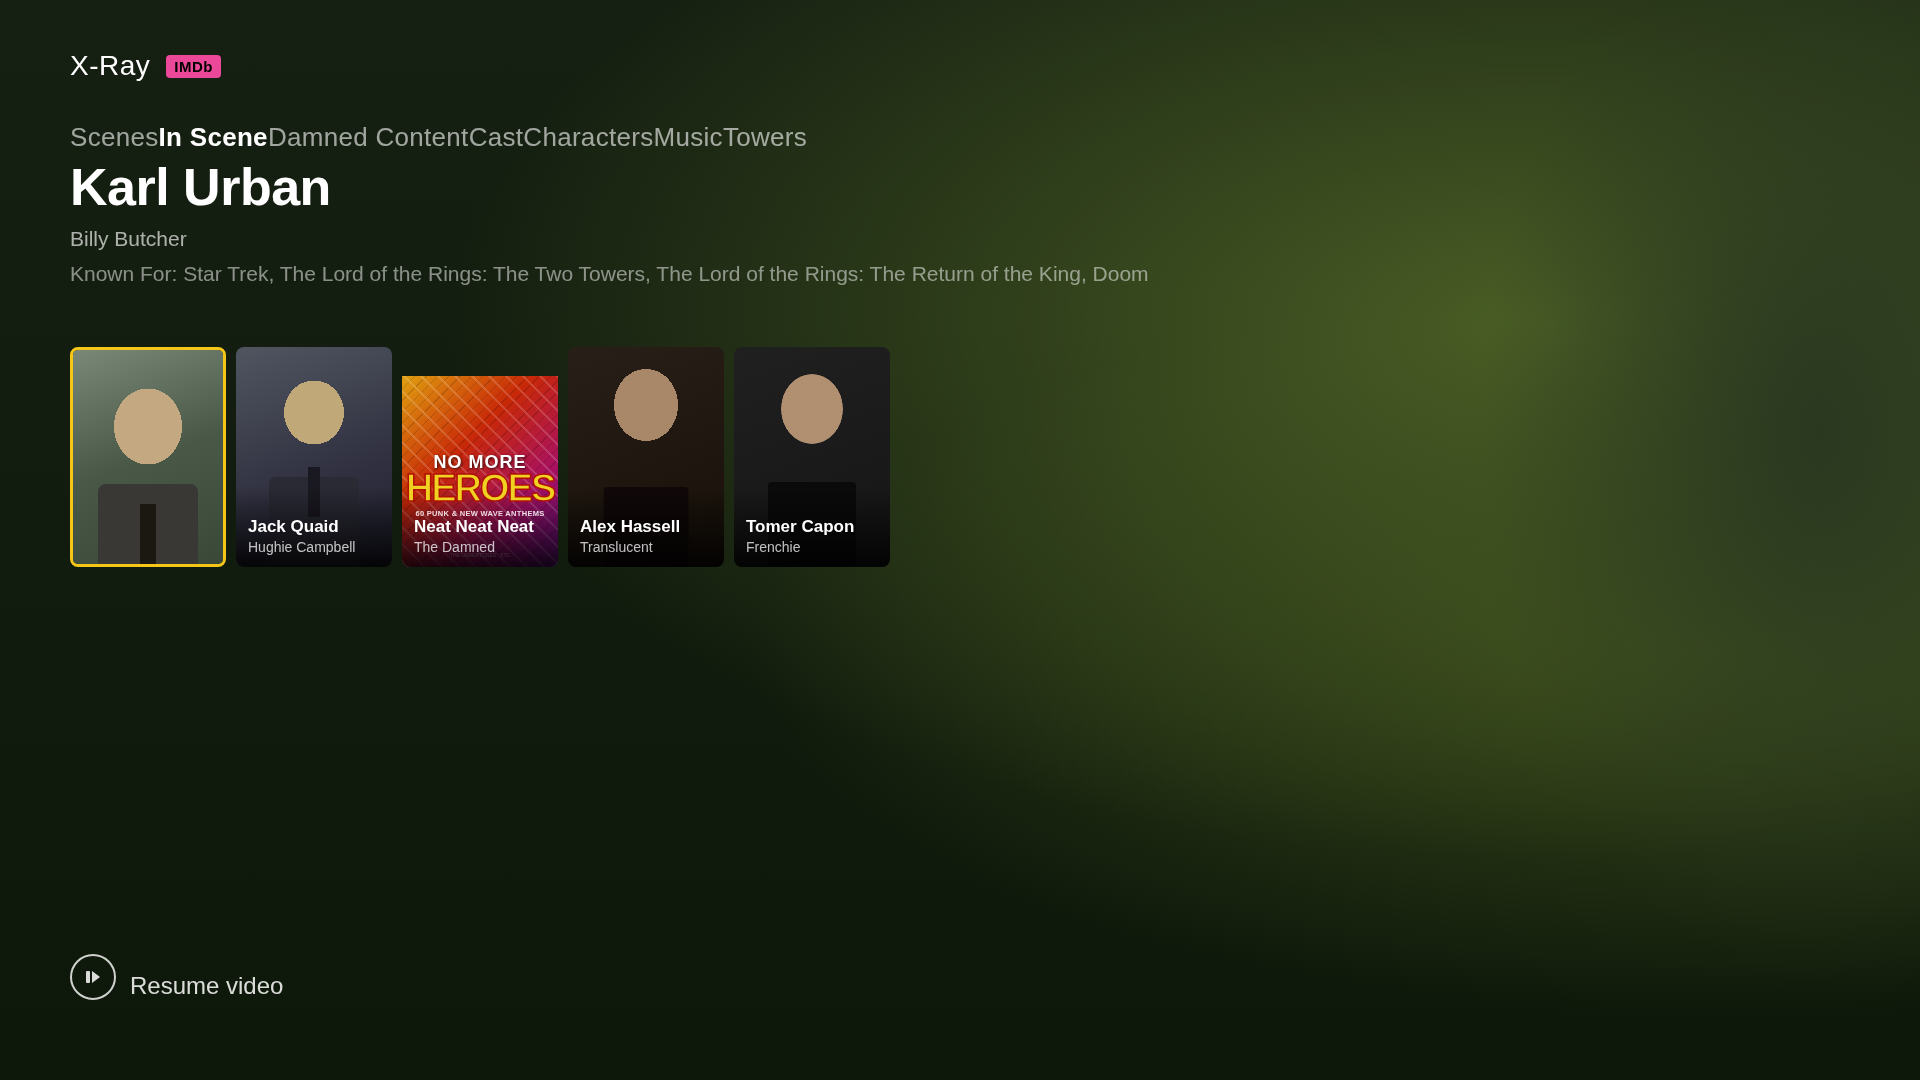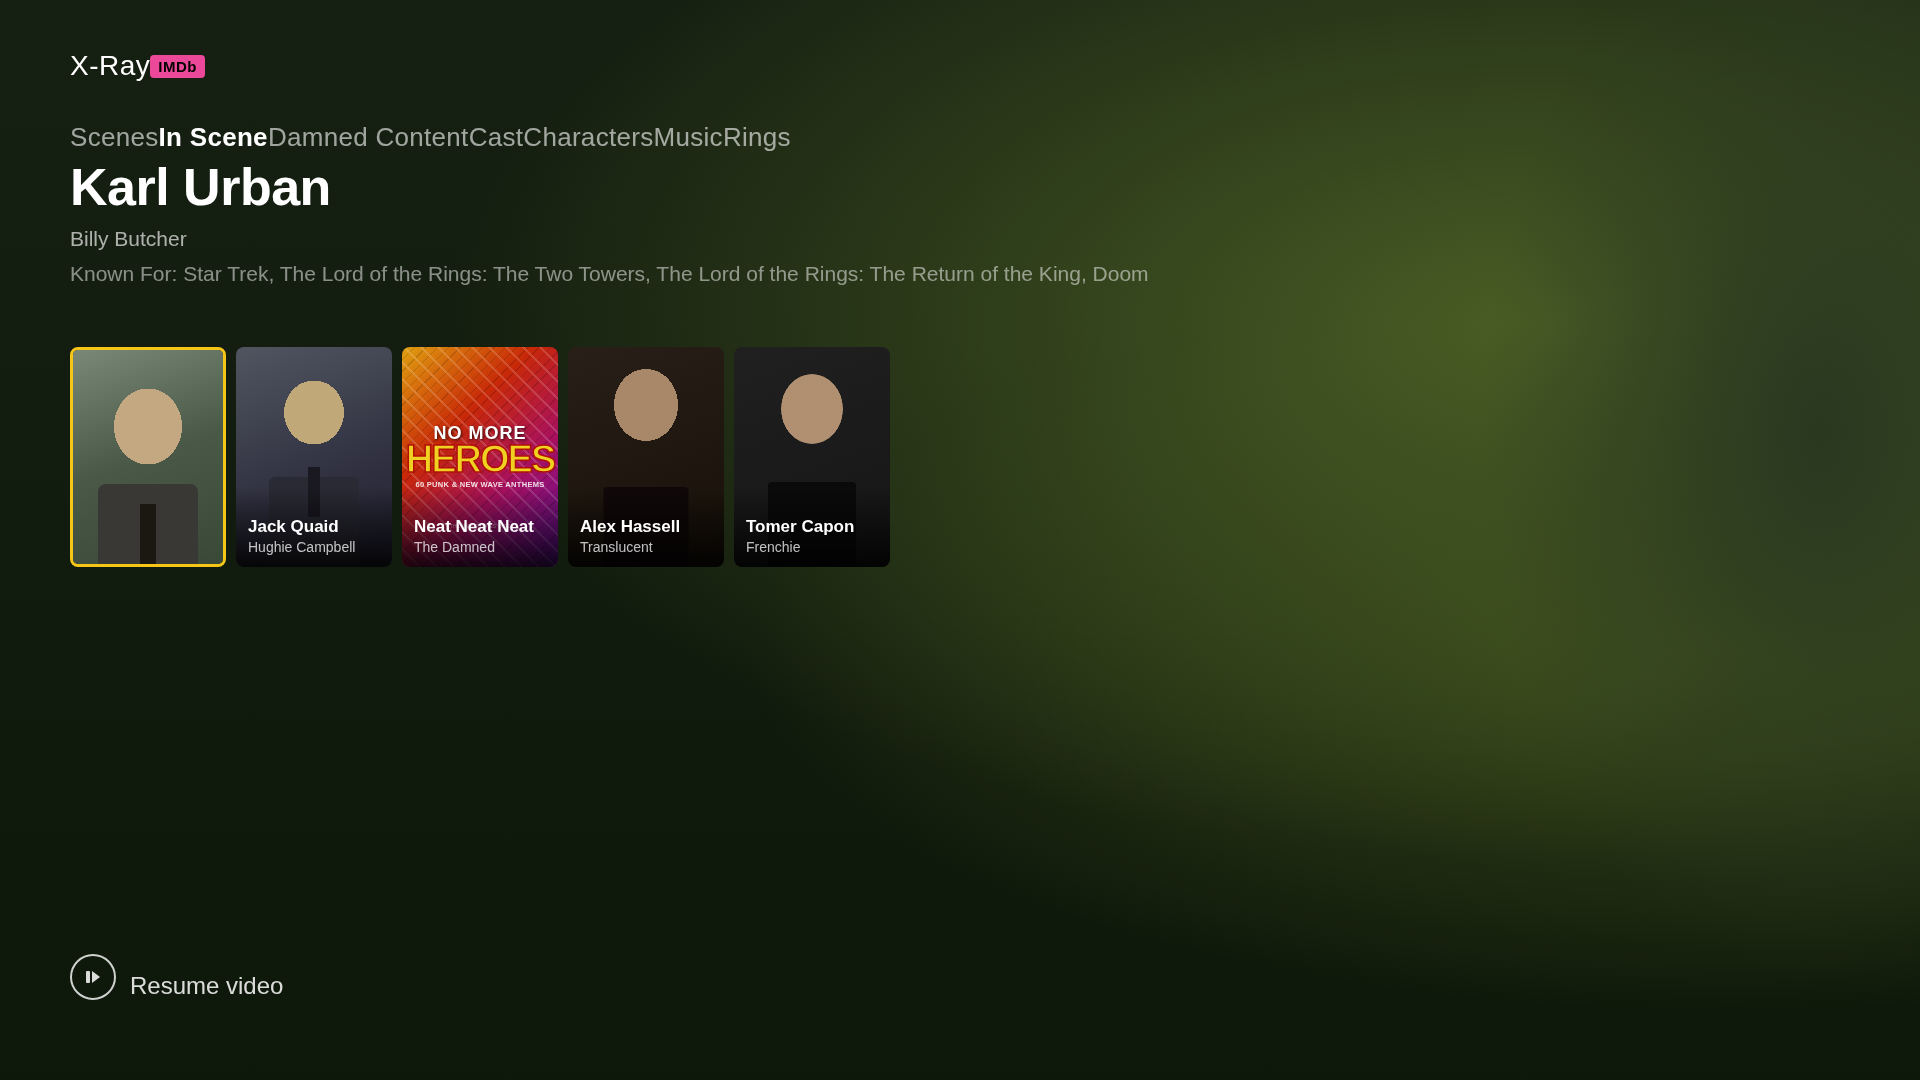"X-Ray" .header { gap: none -> 16px }
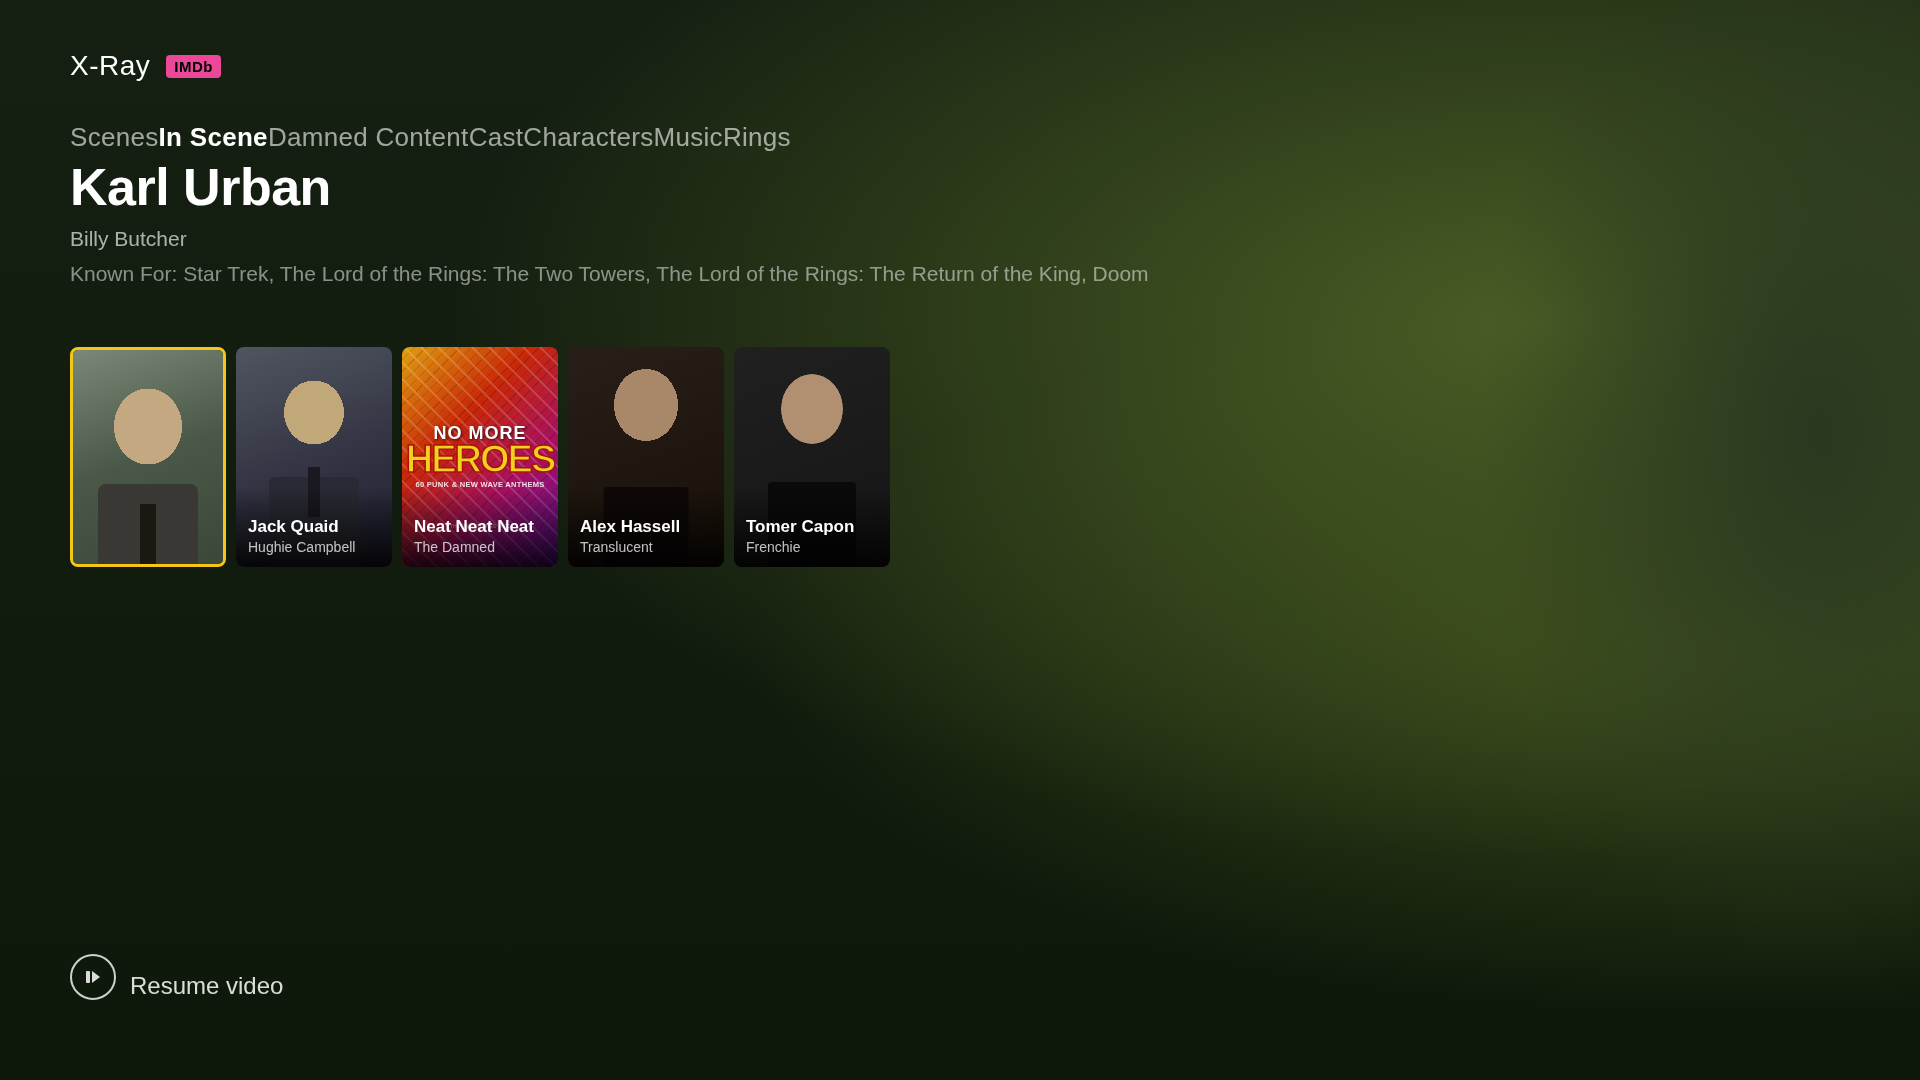"Rings" span.nav-item { text: Rings -> Towers }
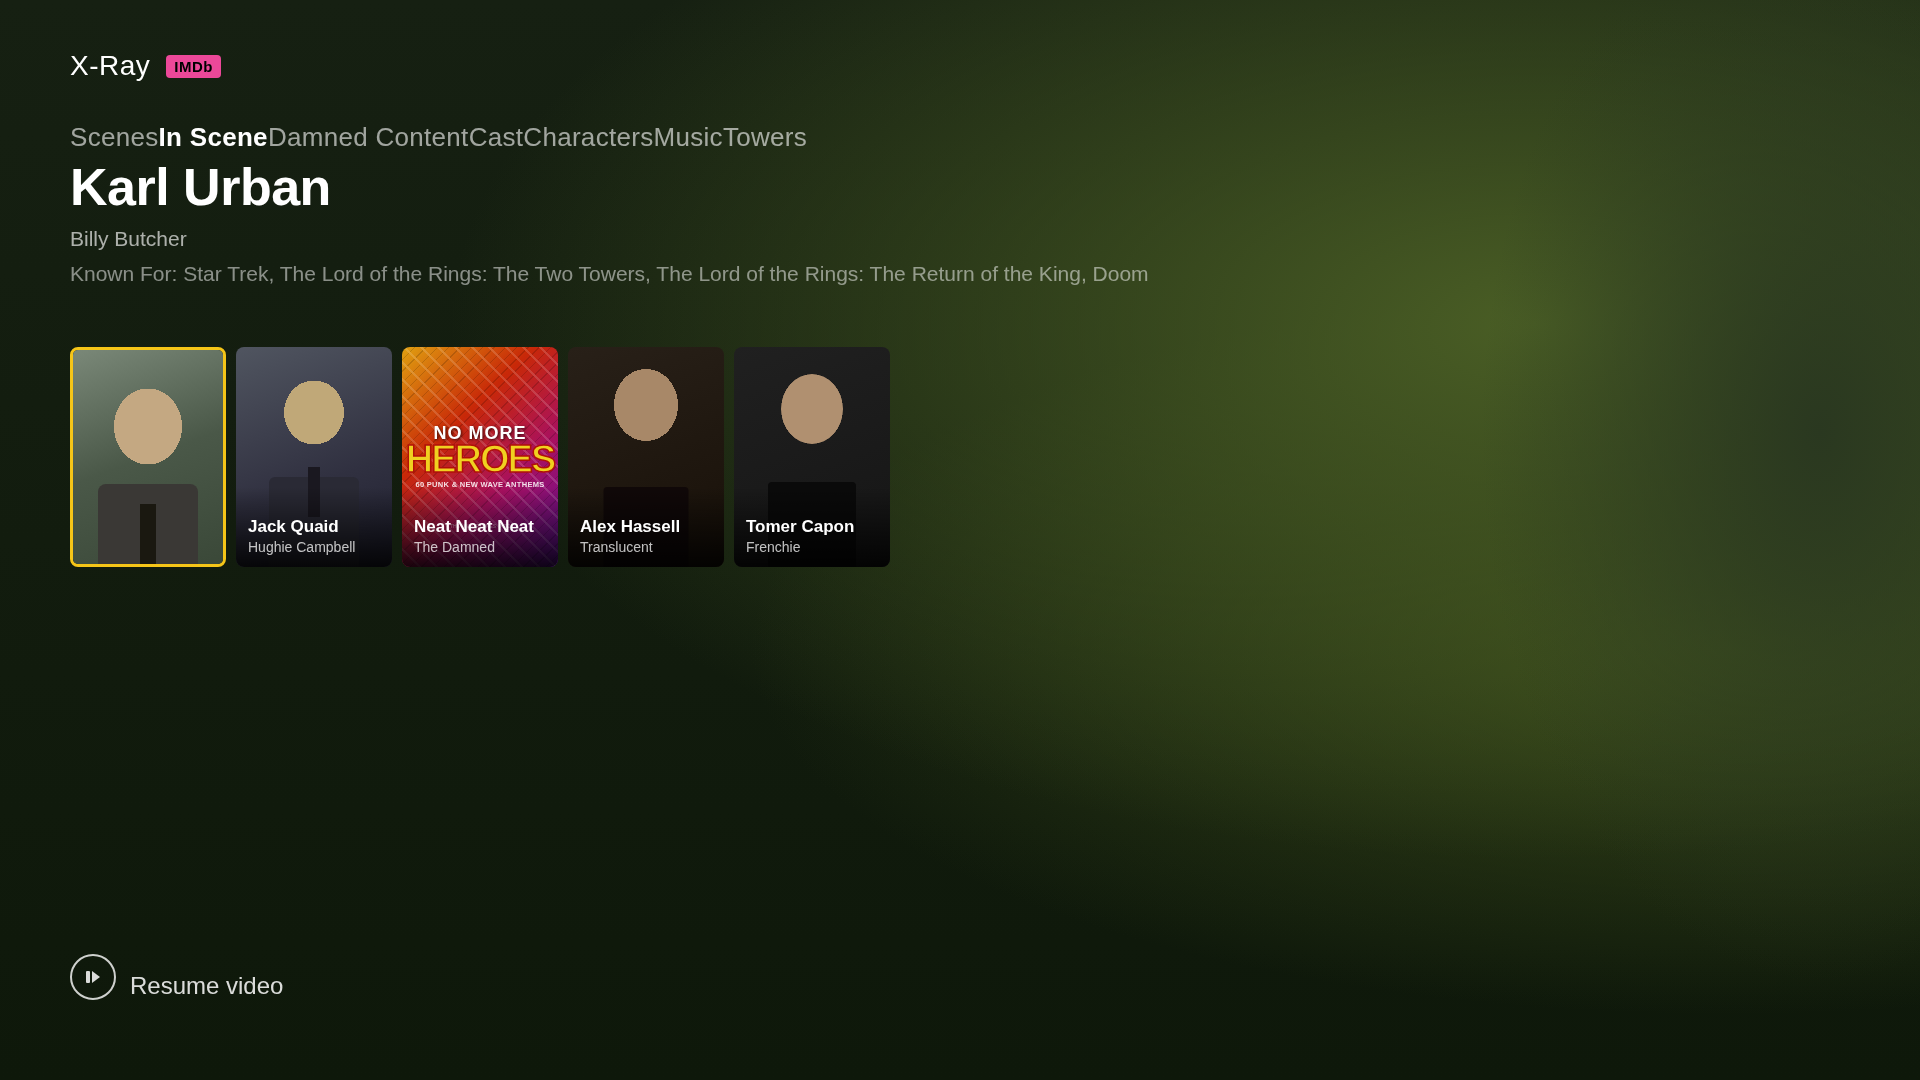"NO MORE" div { margin-top: none -> 29px }
